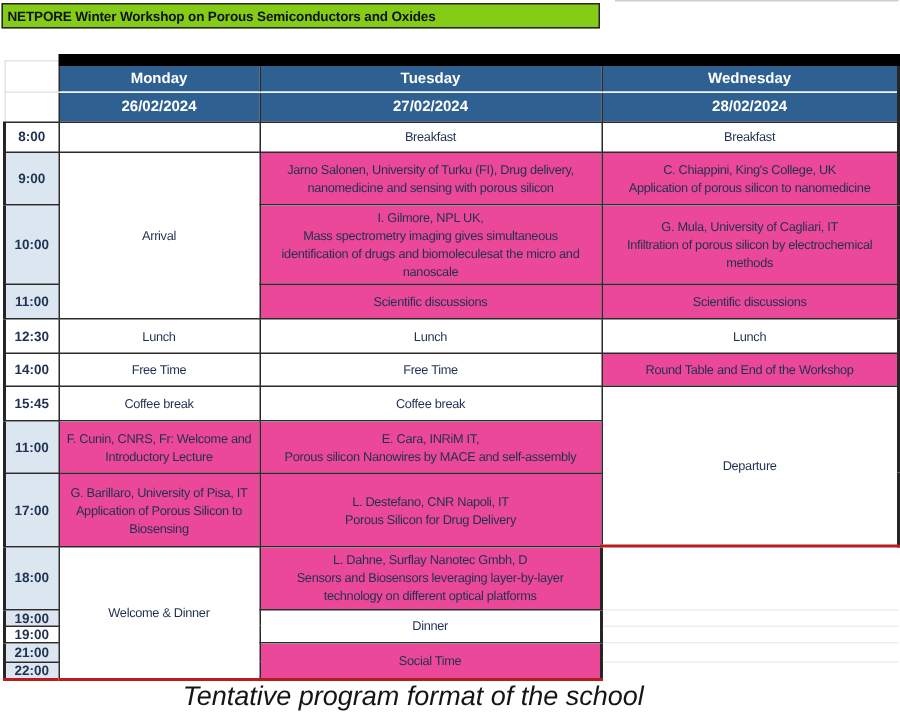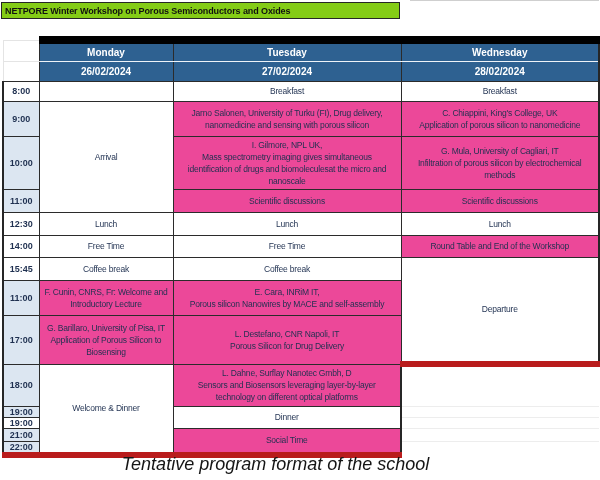"Departure" td.bedge { border-bottom: 6px solid #b91c1c -> 2px solid #b91c1c }
